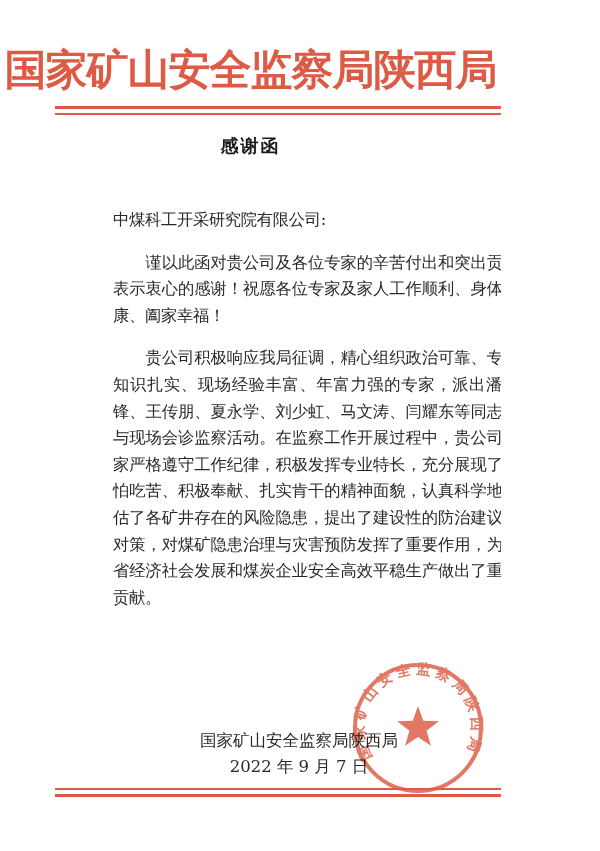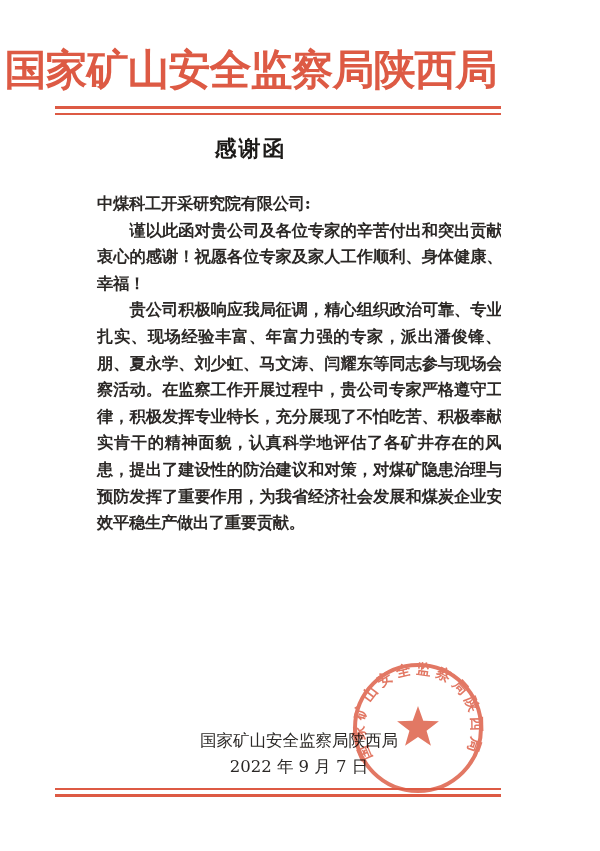"感谢函" .letter-title { font-size: 22px -> 18px }
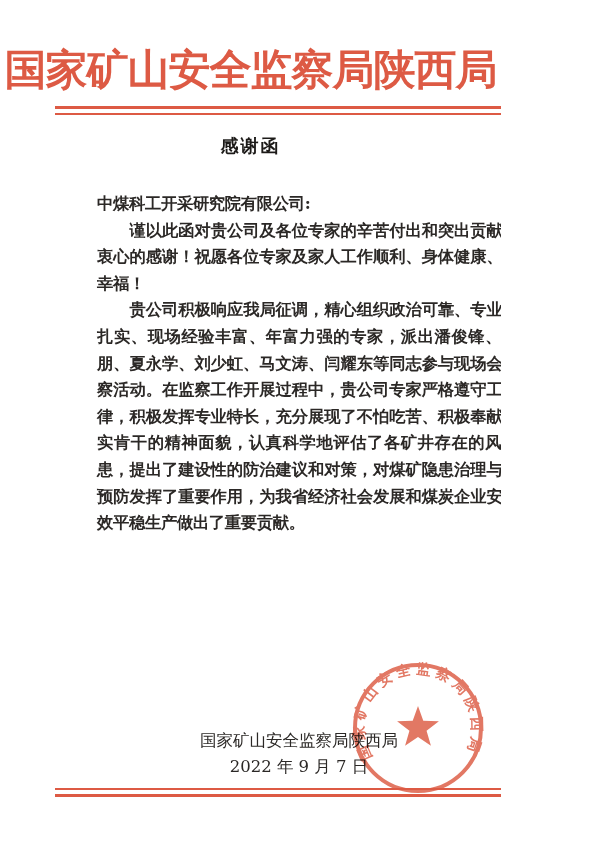"中煤科工开采研究院有限公司:" .letter-body p { font-weight: bold -> none; margin: 0 -> 16px }
